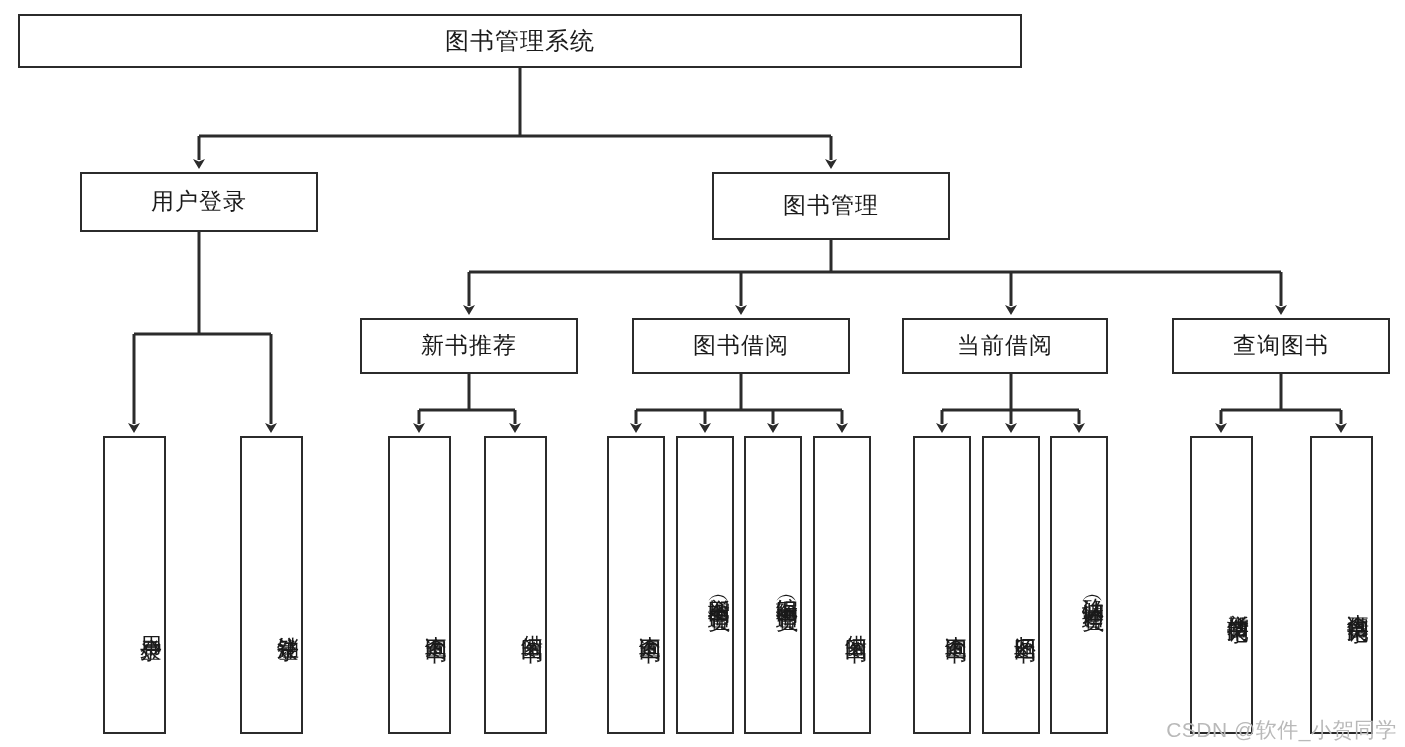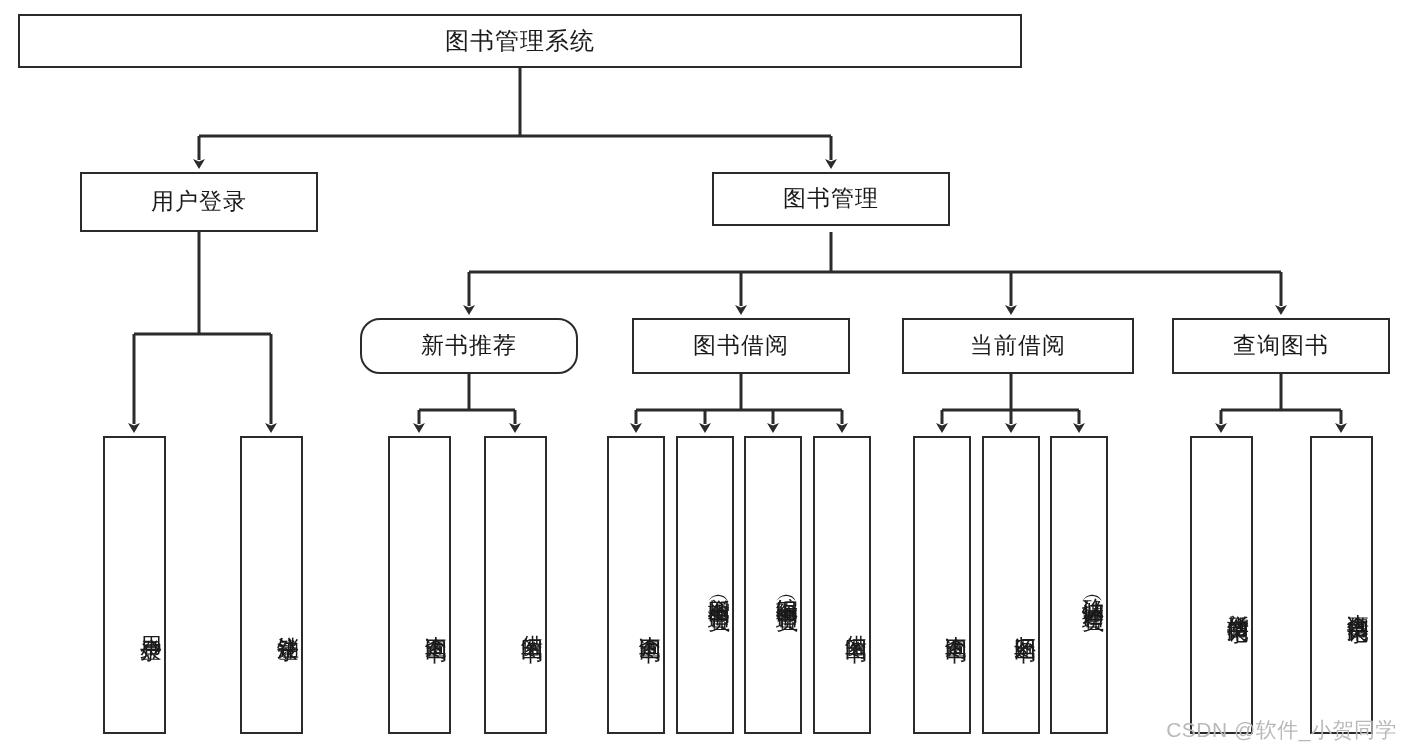"图书管理" div.node { height: 54px -> 68px }
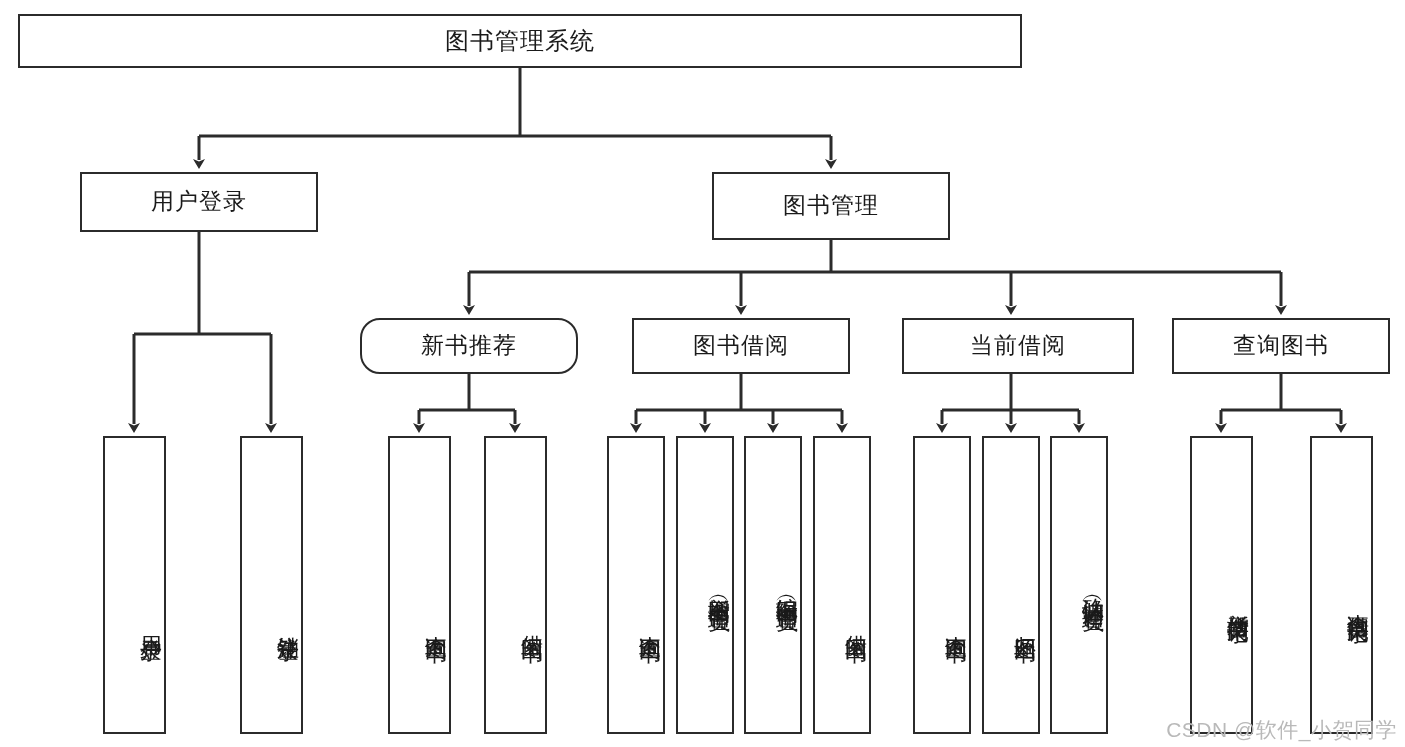"新书推荐" div.node { border-radius: 20px -> none }
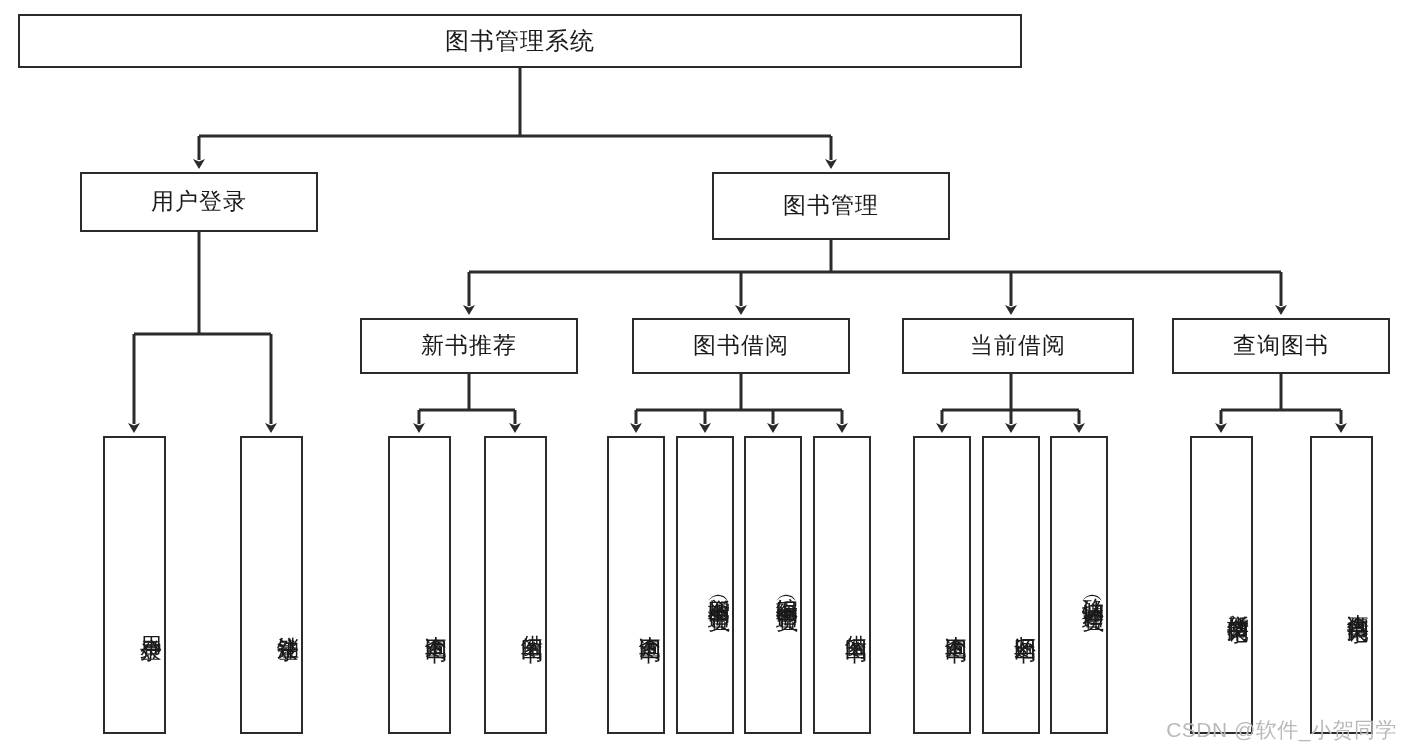"当前借阅" div.node { width: 232px -> 206px }
